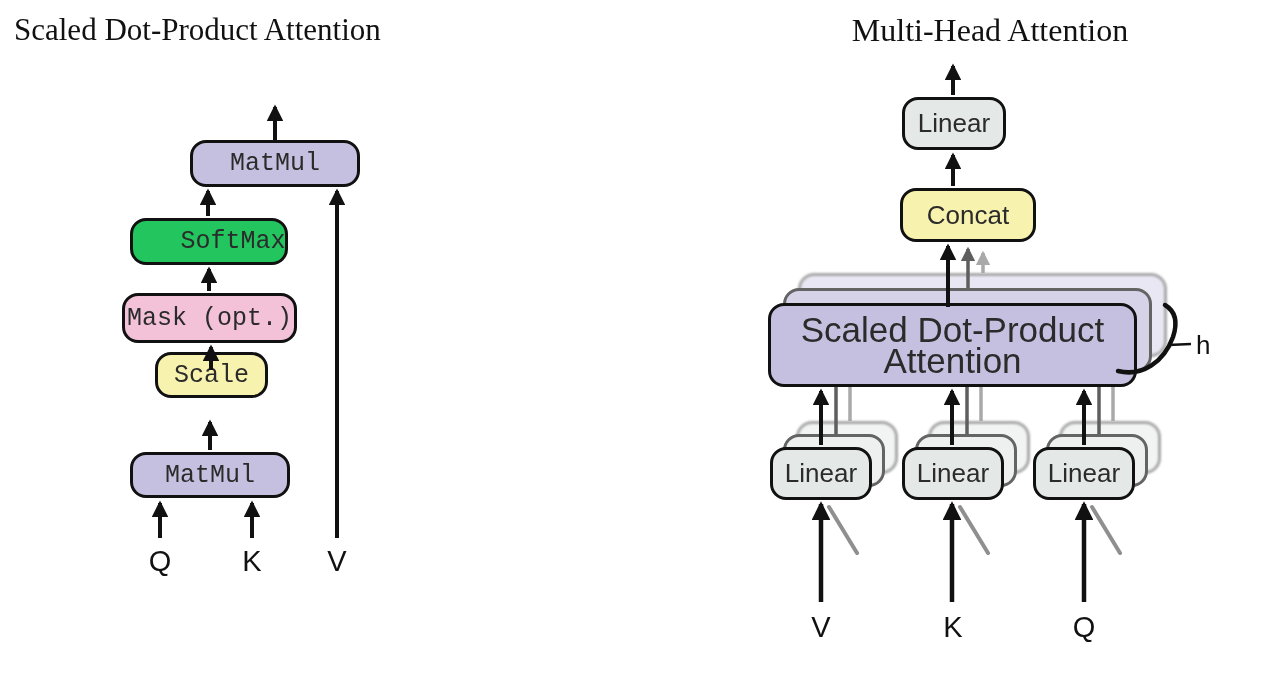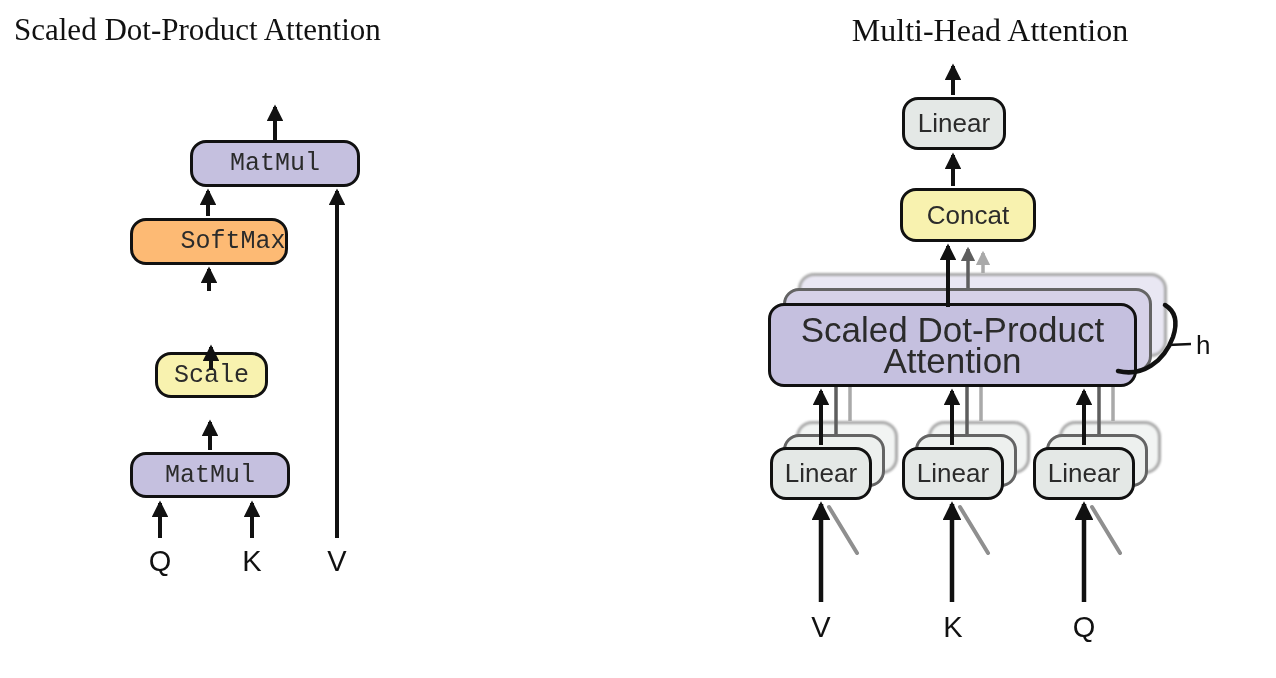"SoftMax" .fill-green { background: #fdba74 -> #22c55e }
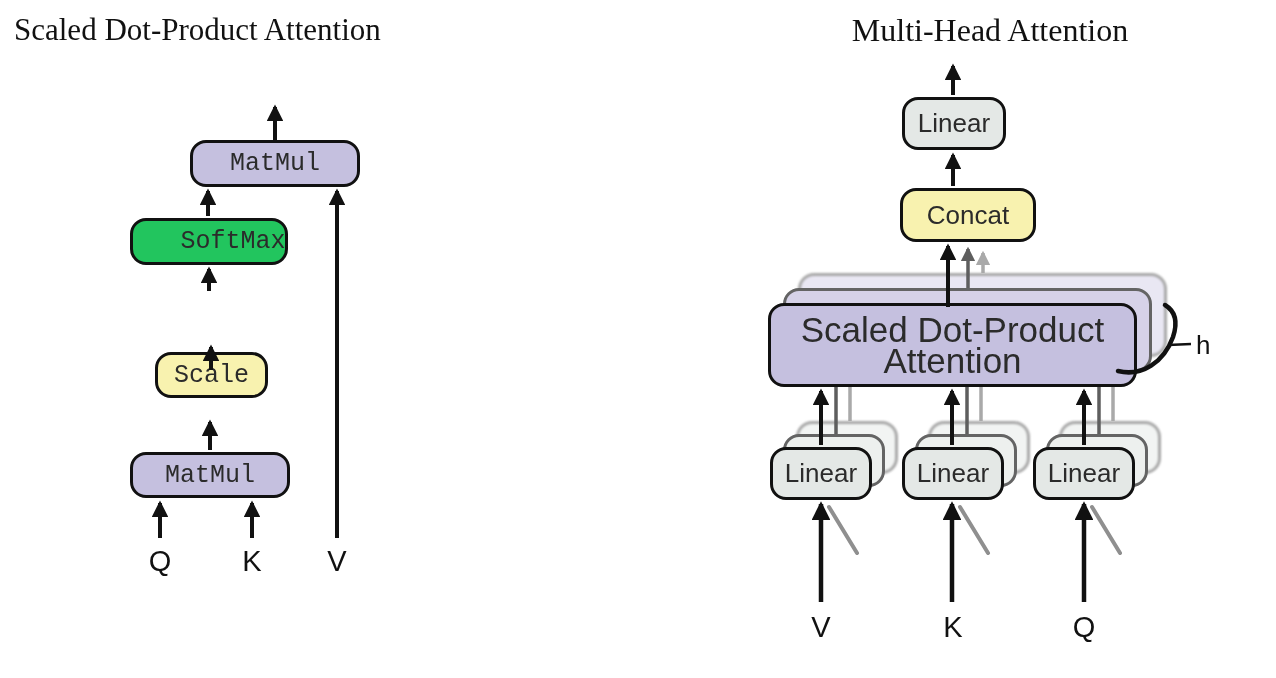"Mask (opt.)" div.box { html: none -> <div> <span>Mask (opt.)</span> </div> }
